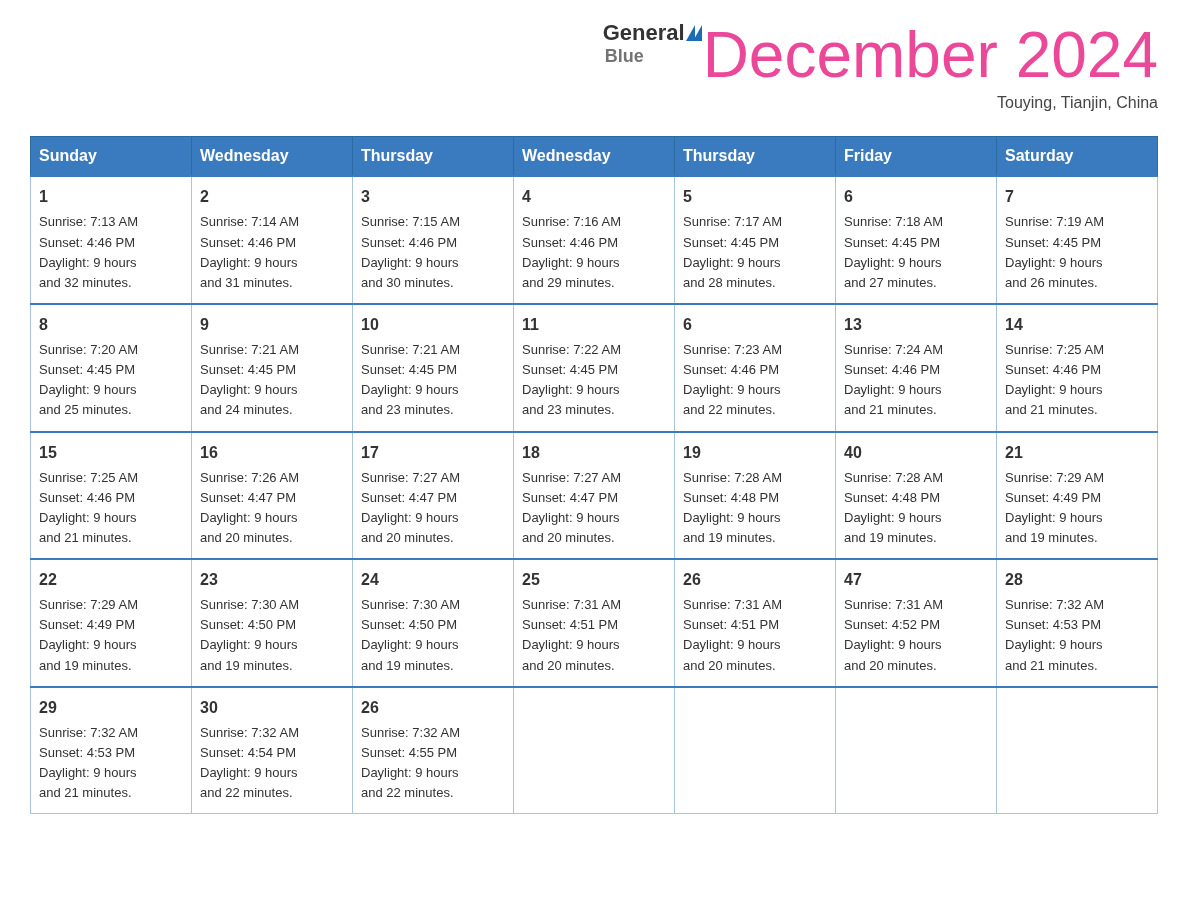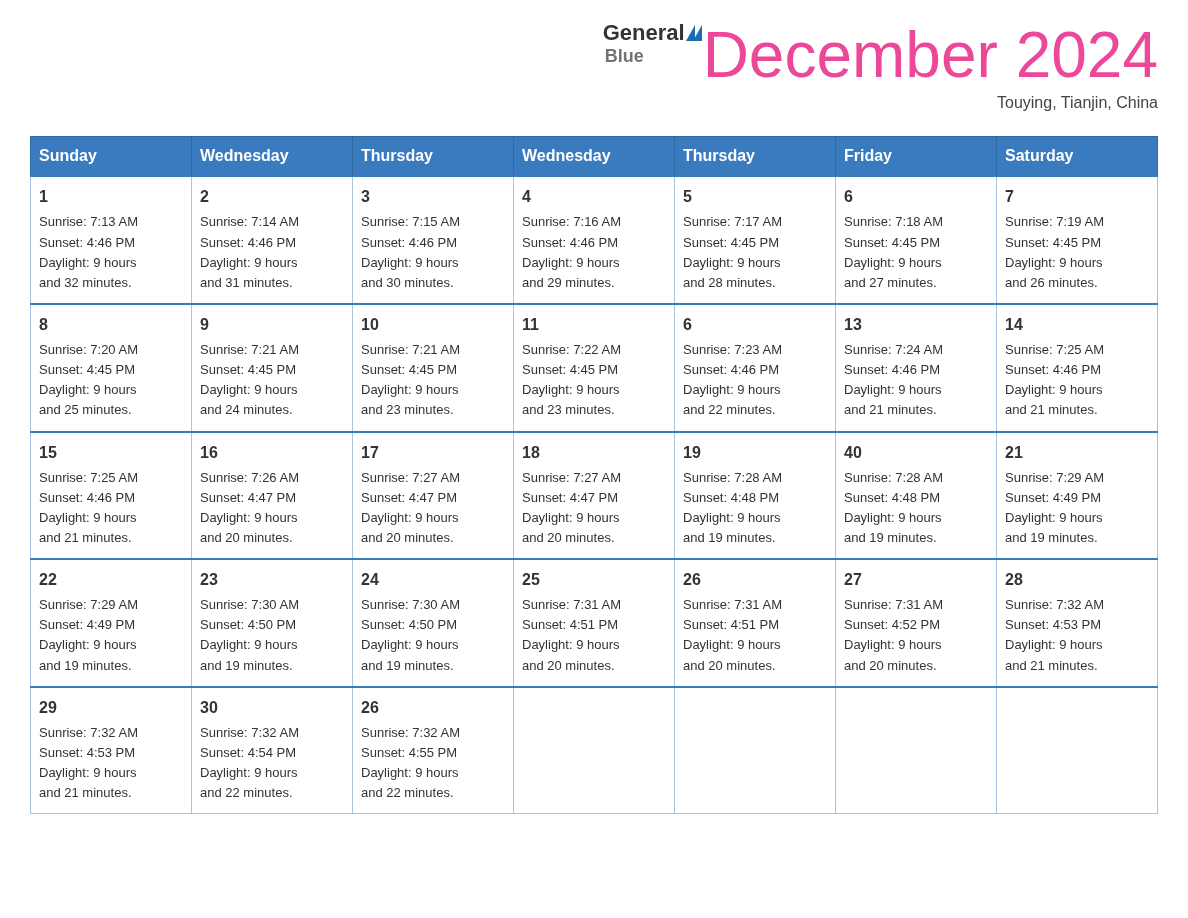"27" span.day-num { text: 27 -> 47 }
